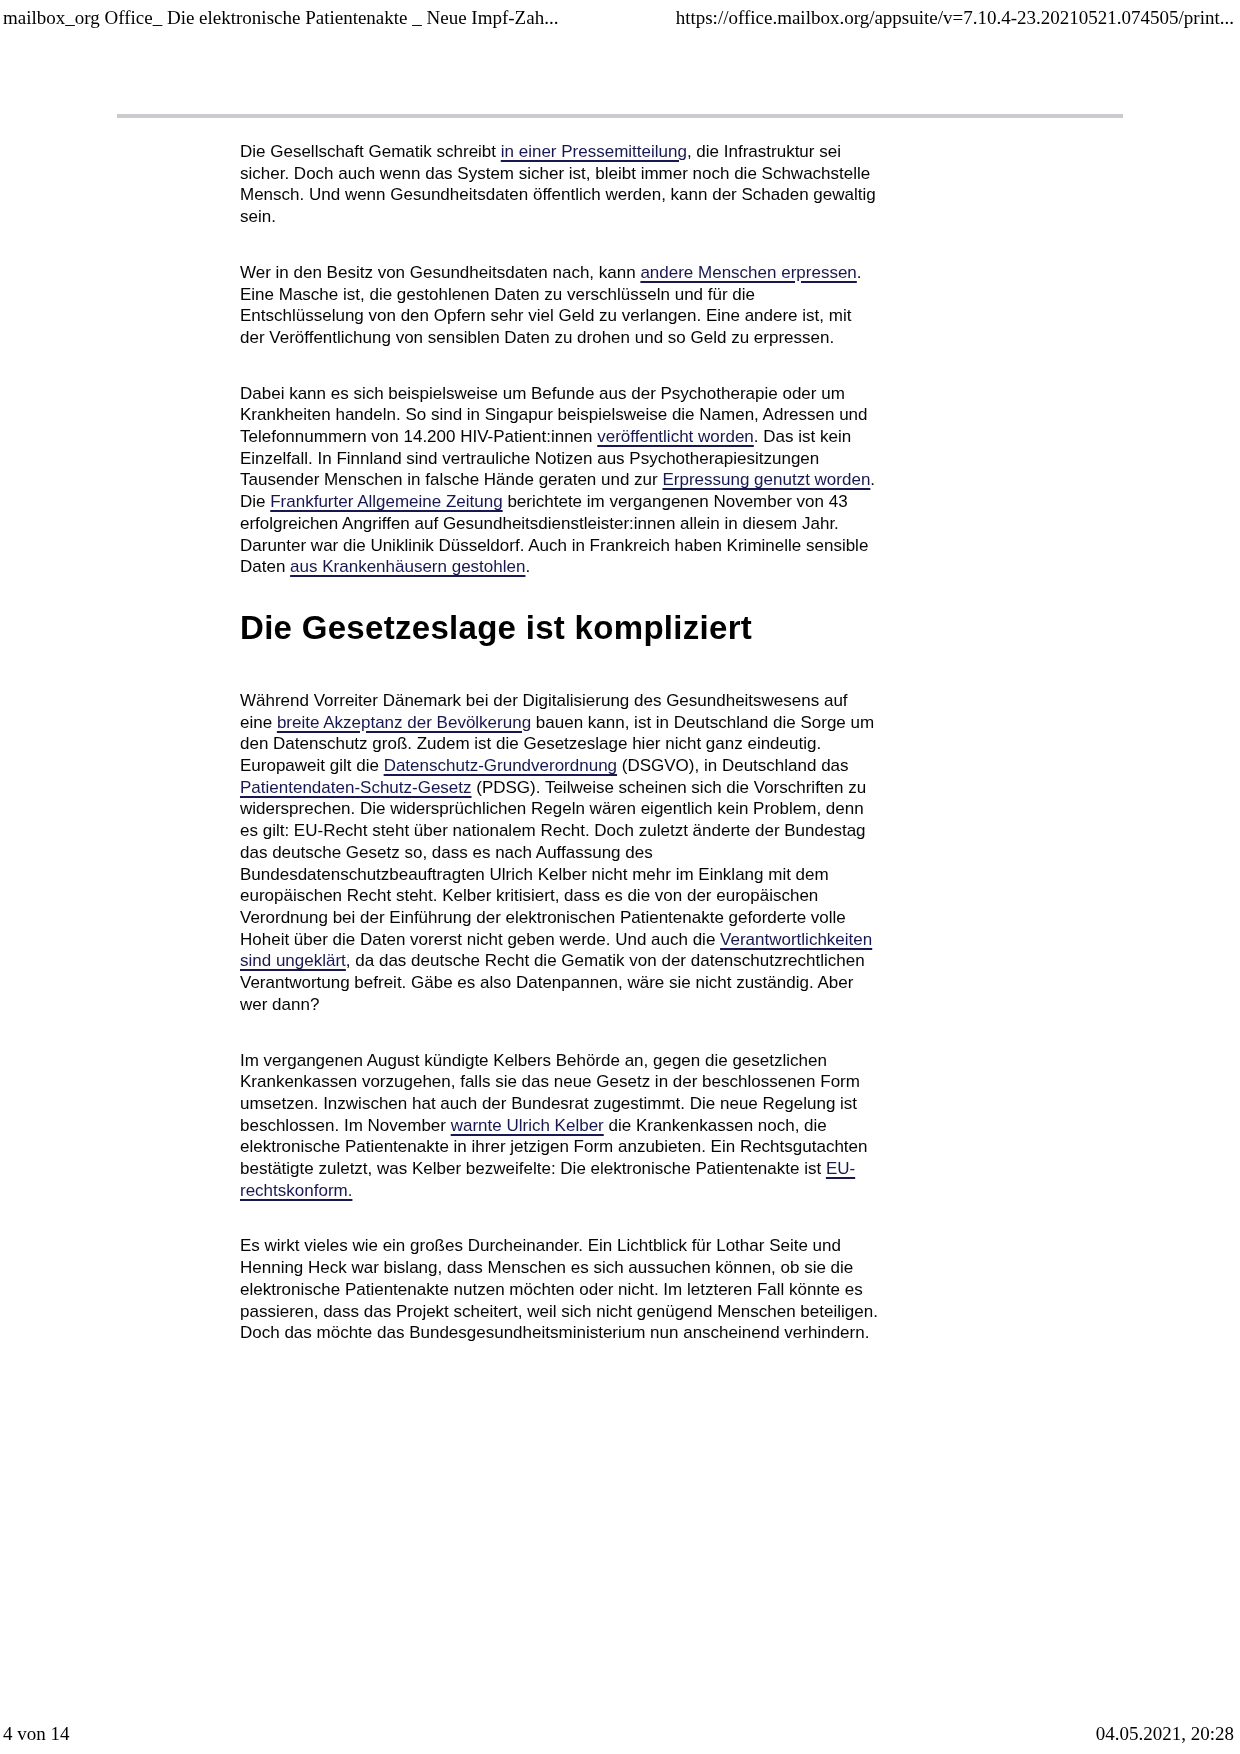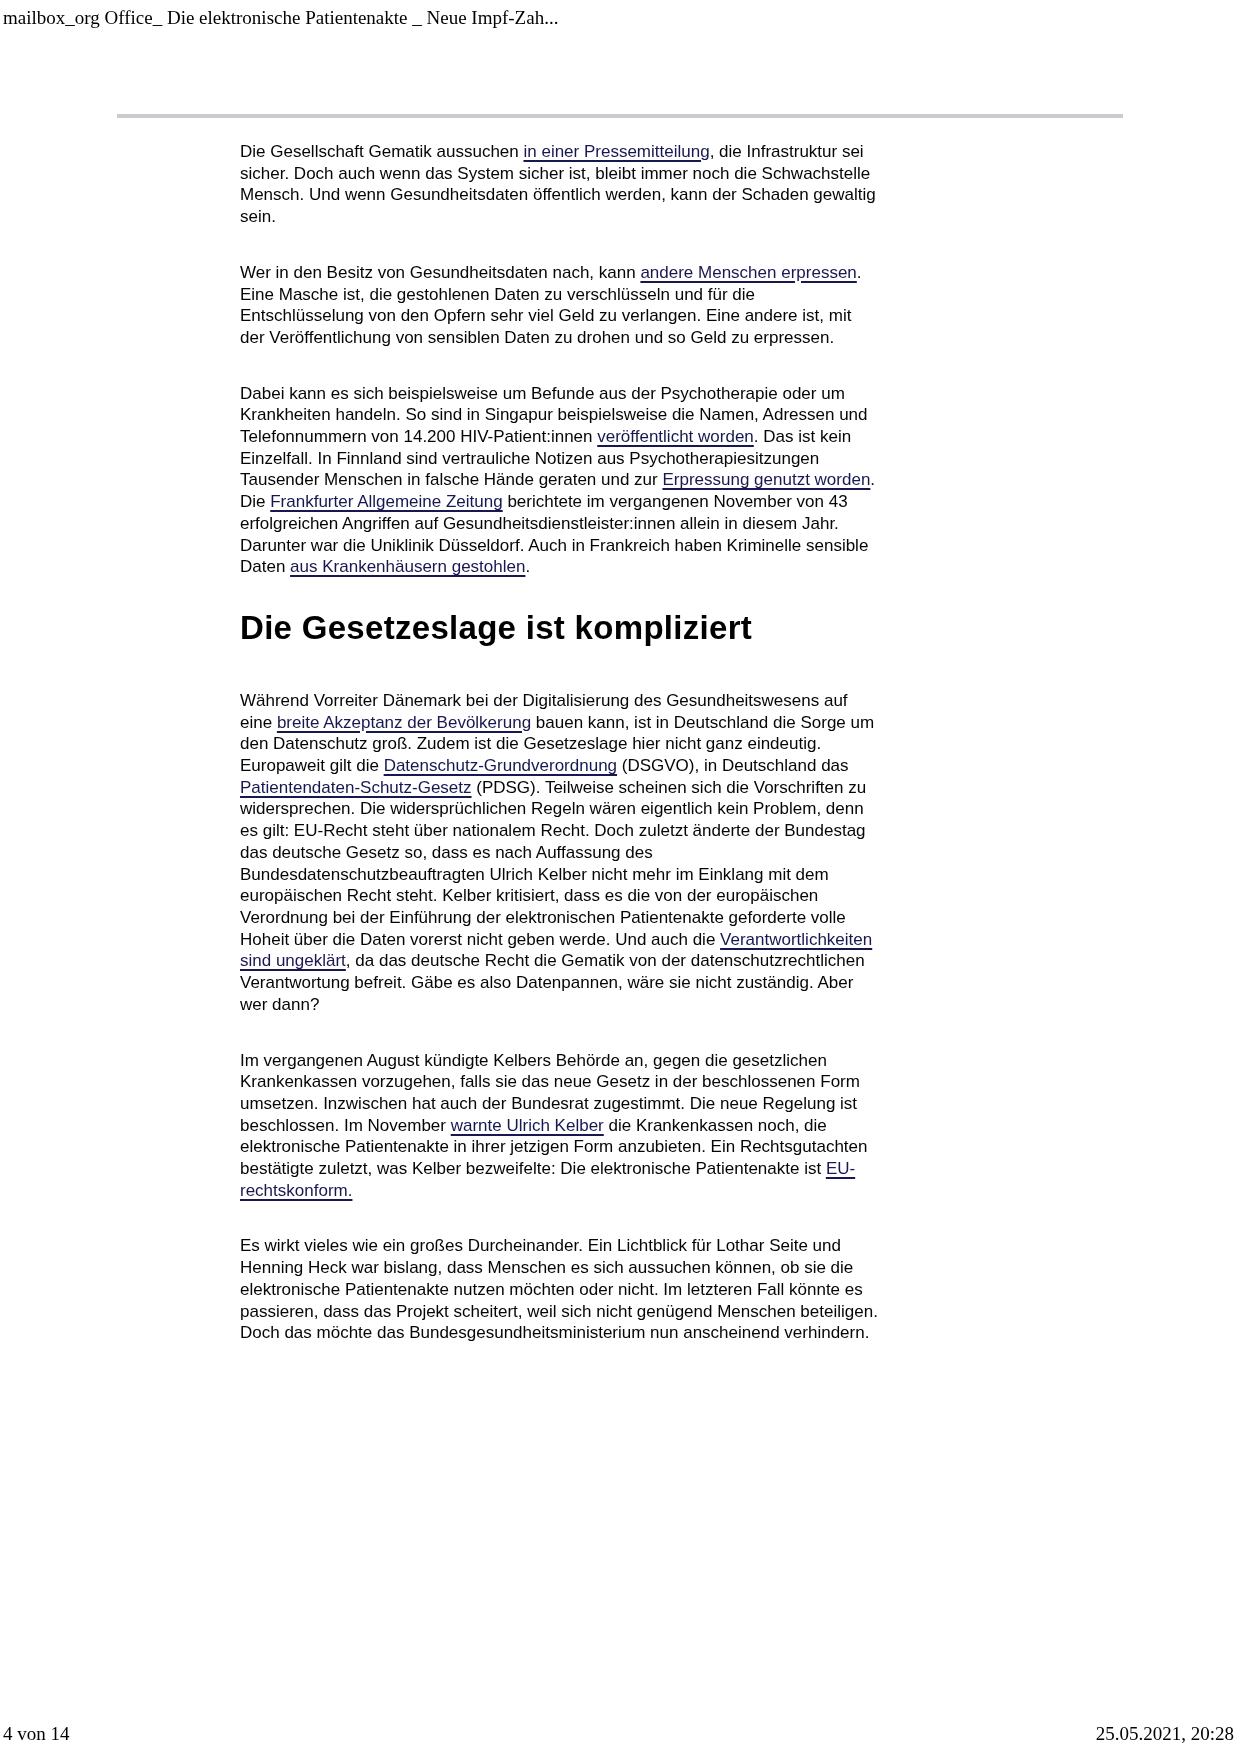"https://office.mailbox.org/appsuite/v=7." span { html: none -> <span>https://office.mailbox.org/appsuite/v=7.10.4-23.20210521.074505/print...</span> }
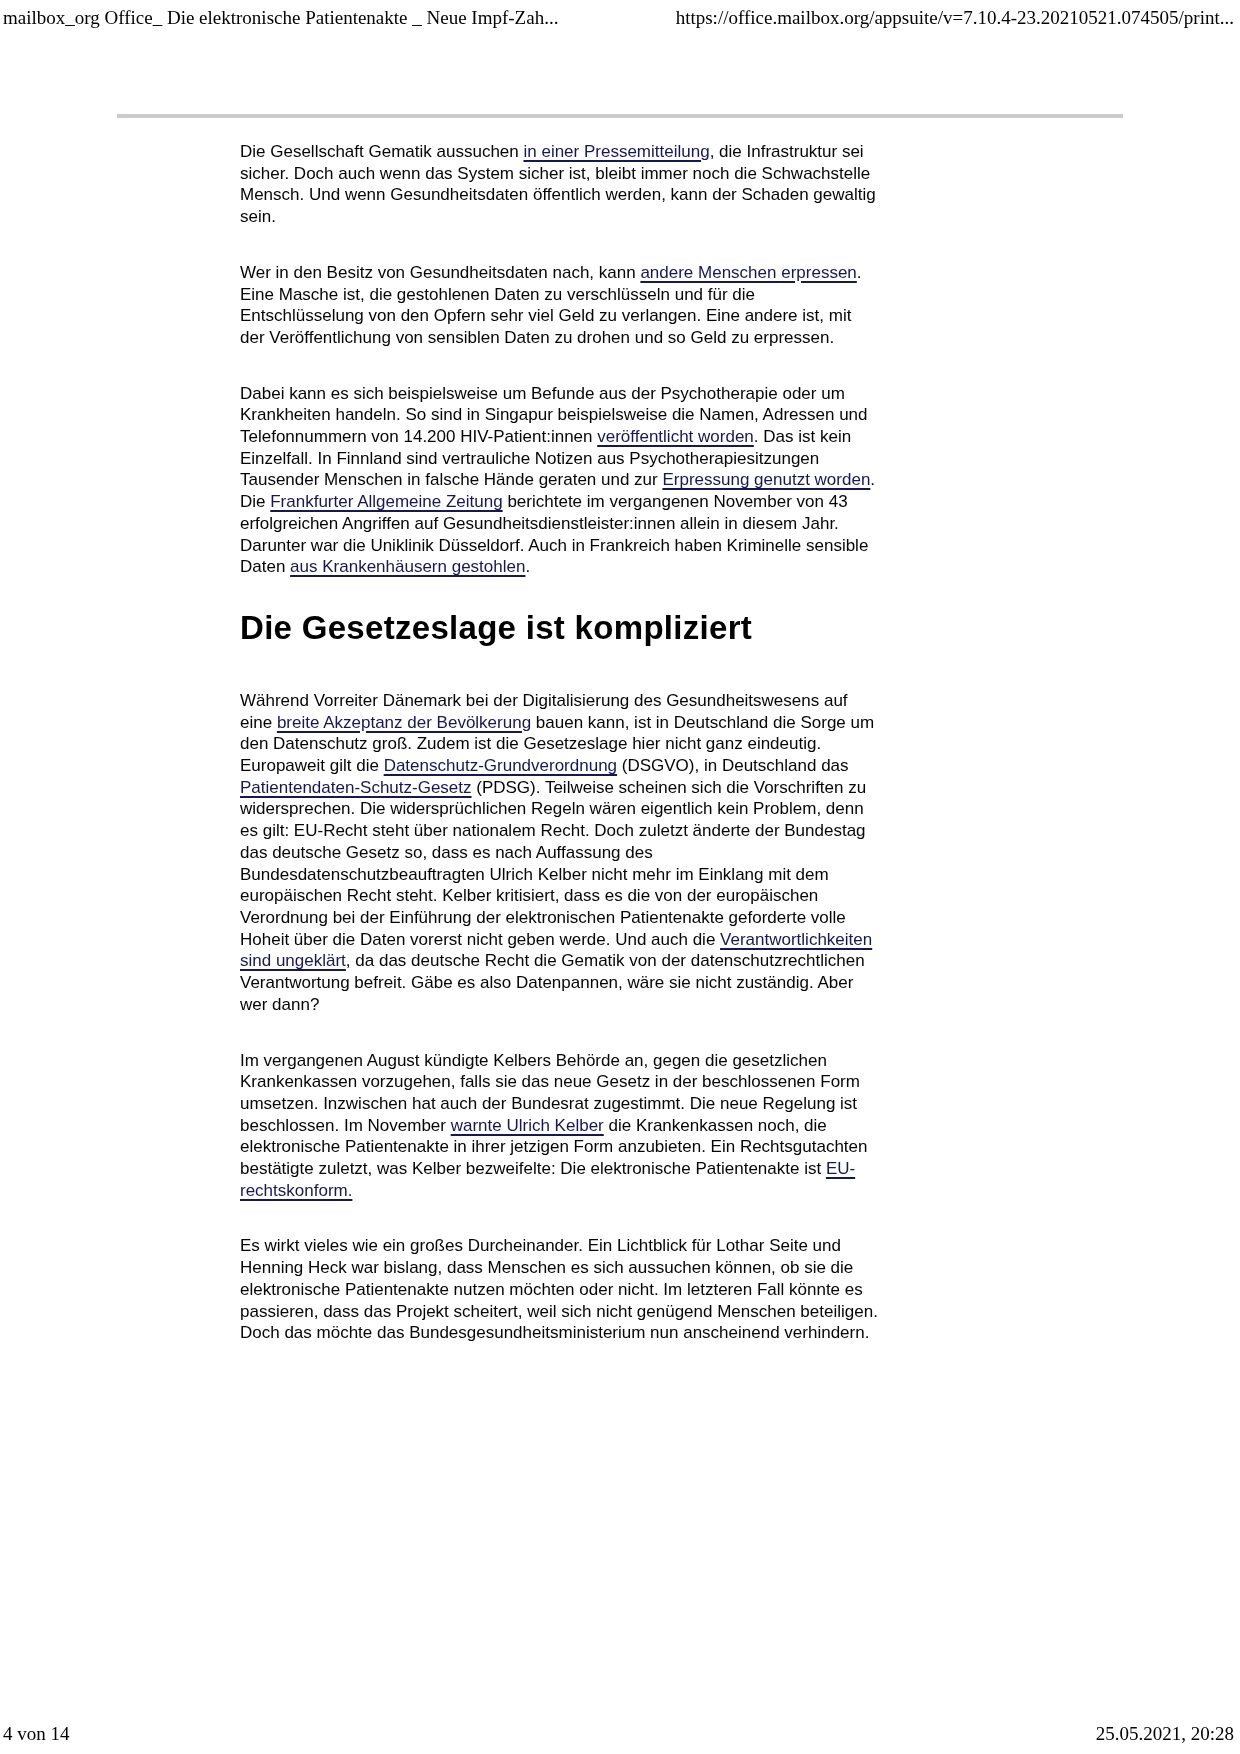"Die Gesellschaft Gematik aussuchen" span { text: aussuchen -> schreibt }
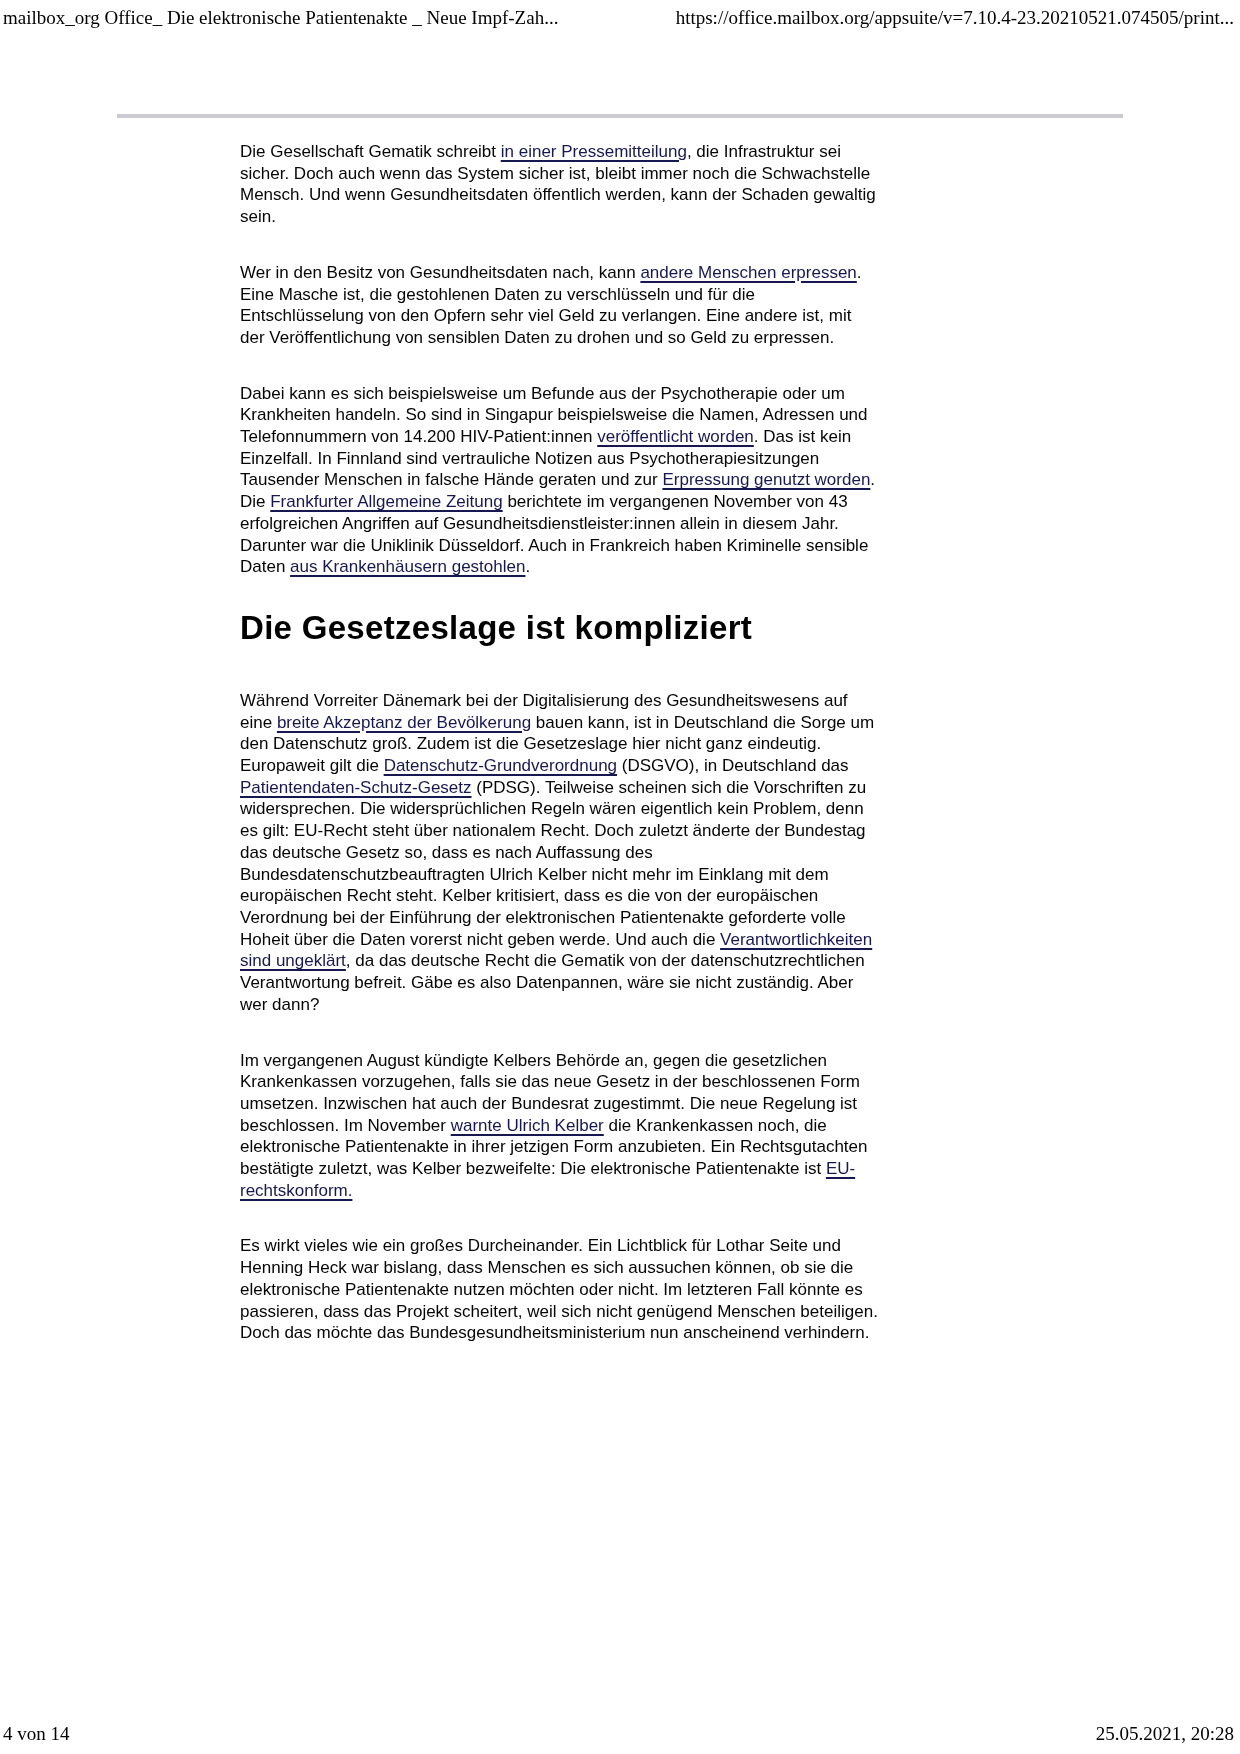"25.05.2021, 20:28" span { text: 25.05.2021 -> 04.05.2021 }
